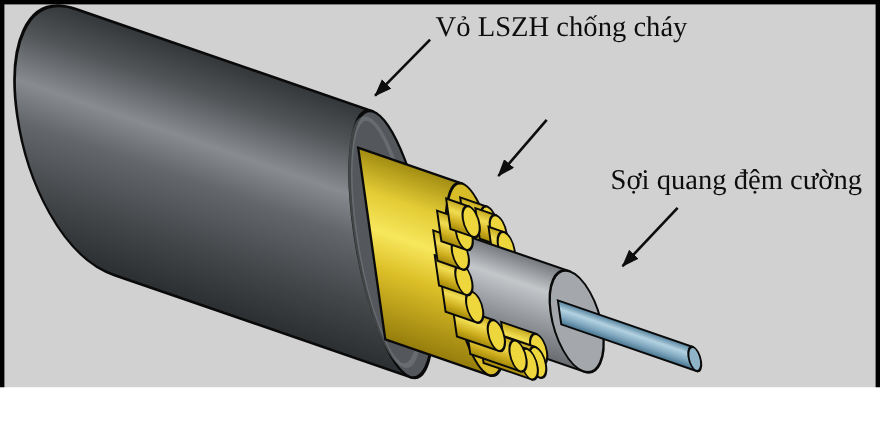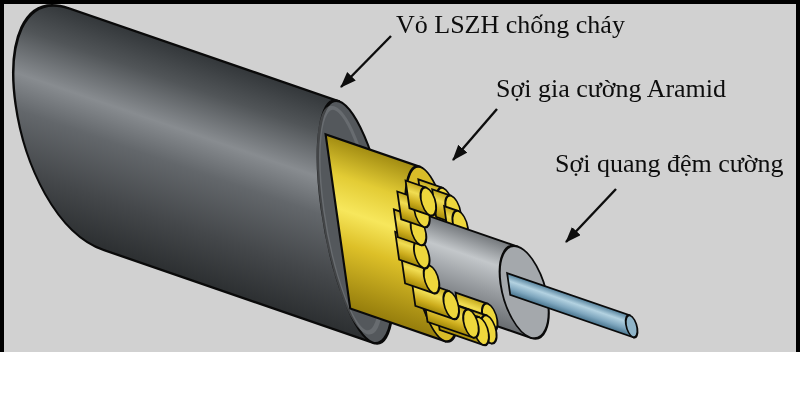"Sợi gia cường Aramid" div.label { html: <div>Sợi gia cường Aramid</div> -> none }
